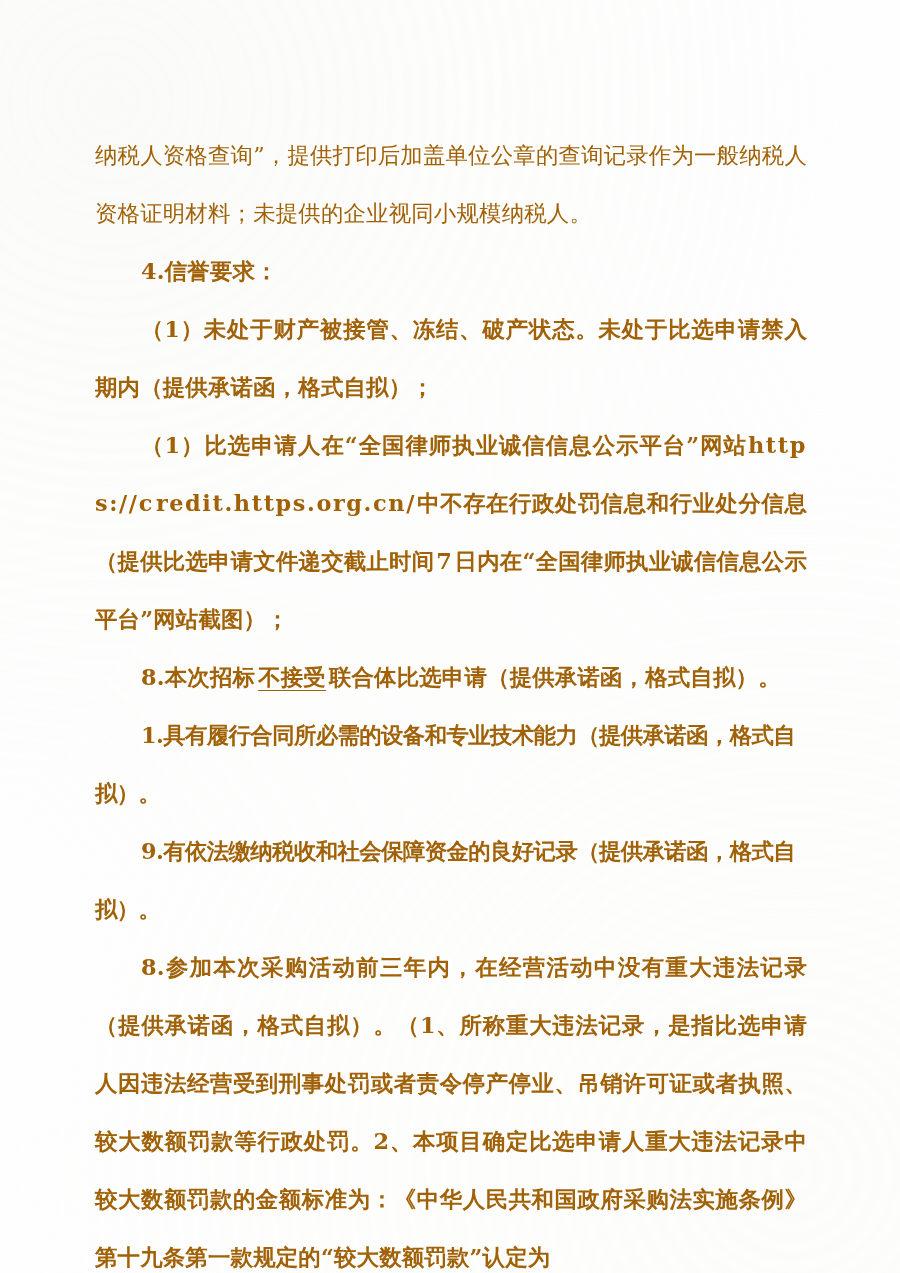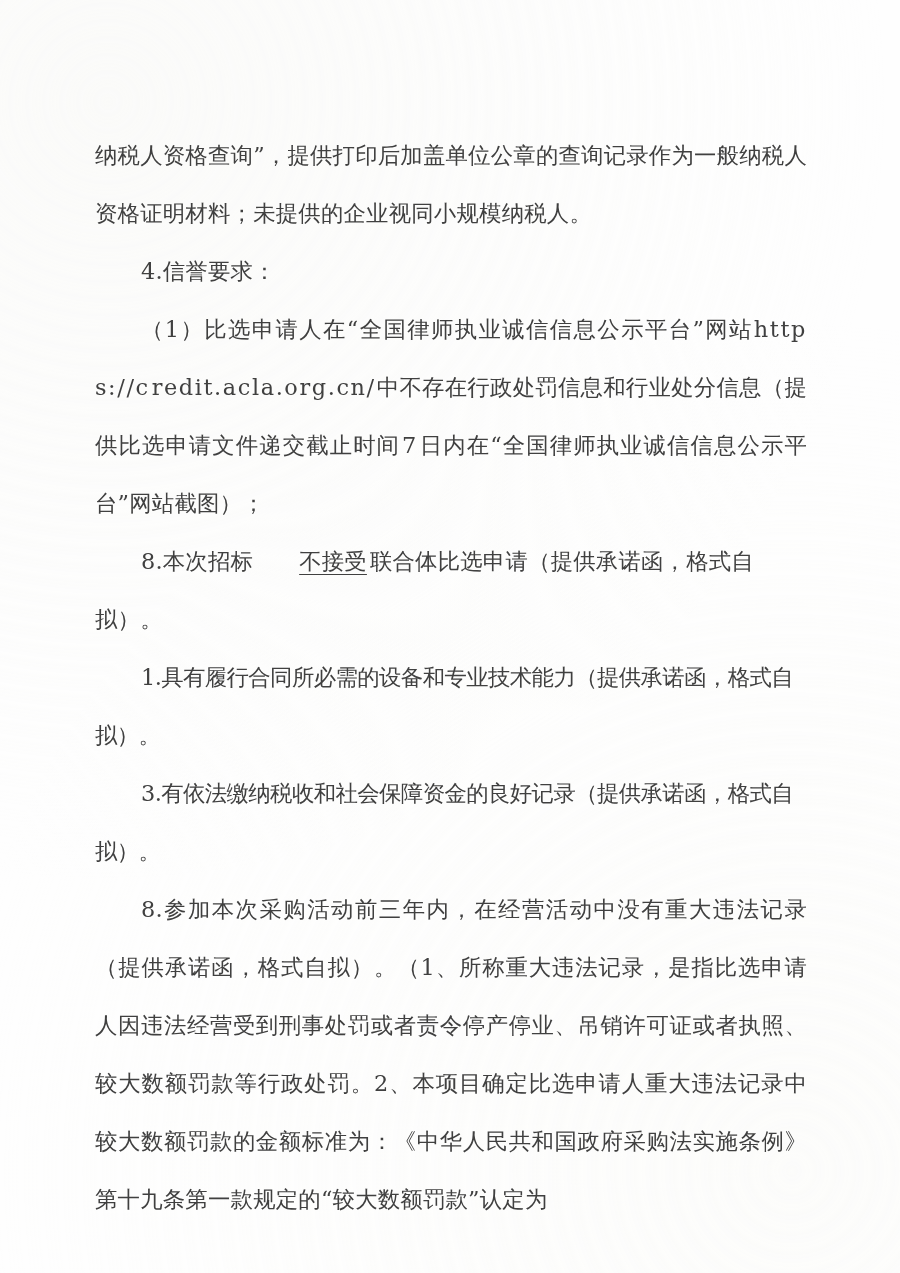"纳税人资格查询”，提供打印后加盖单位公章的查询记录作为一般纳税人资格证明材料；未" p.line-para { color: #404040 -> #a16207 }
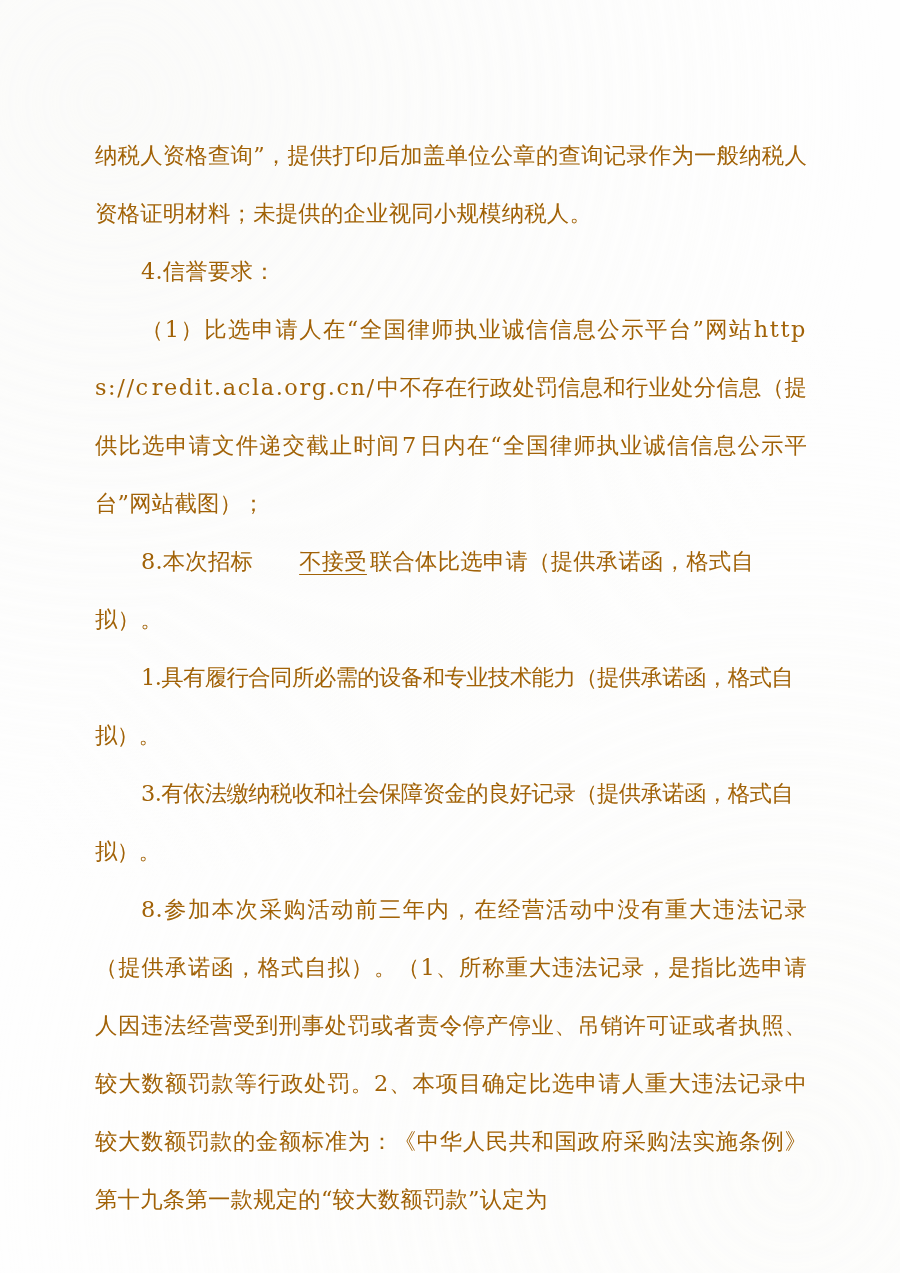"4.信誉要求：" p.indent { font-weight: none -> bold }
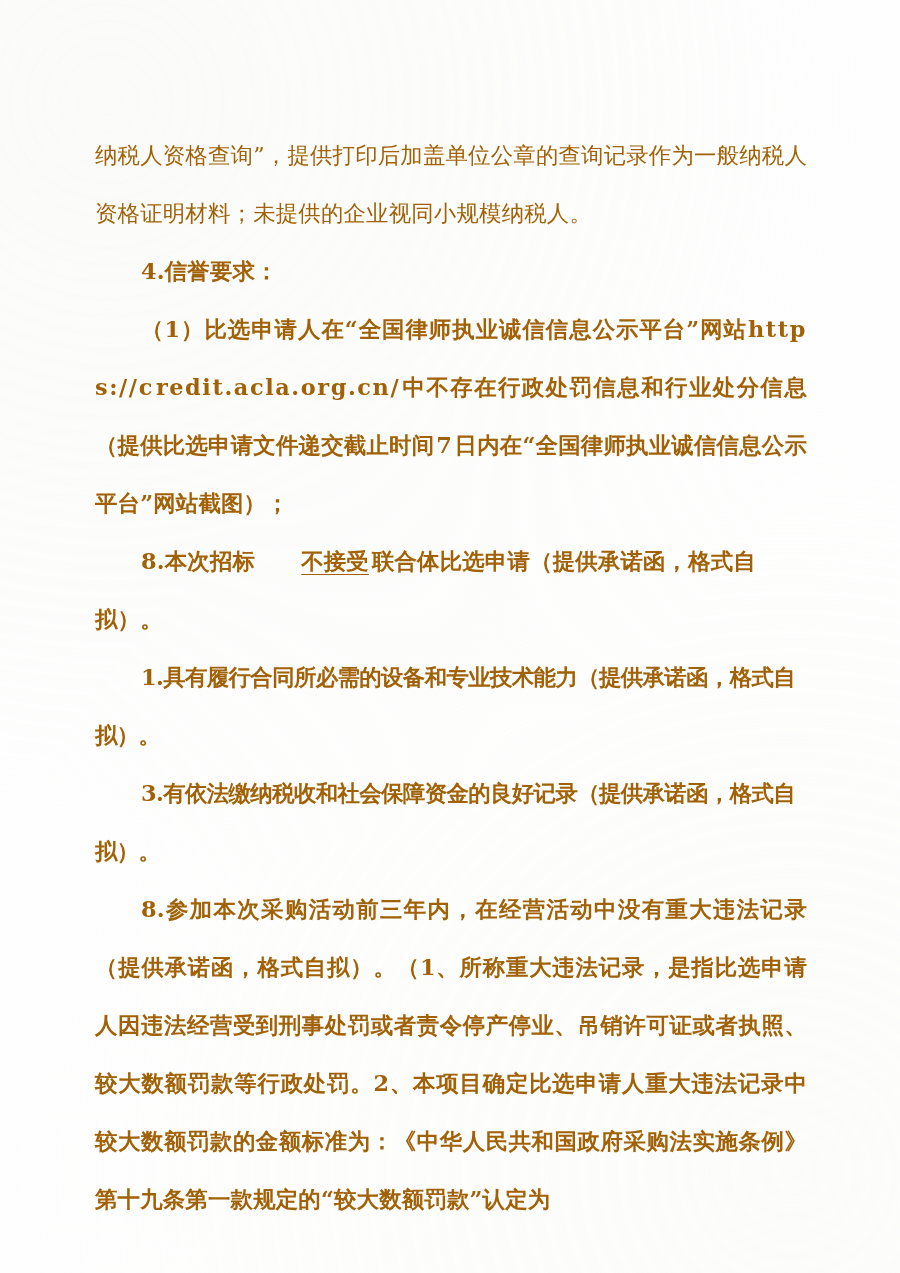"（1）未处于财产被接管、冻结、破产状态。未处于比选申请禁入期内（提供承诺函，格式" p.line-para { html: none -> <p>（1）未处于财产被接管、冻结、破产状态。未处于比选申请禁入期内（提供承诺函，格式自拟）；</p> }
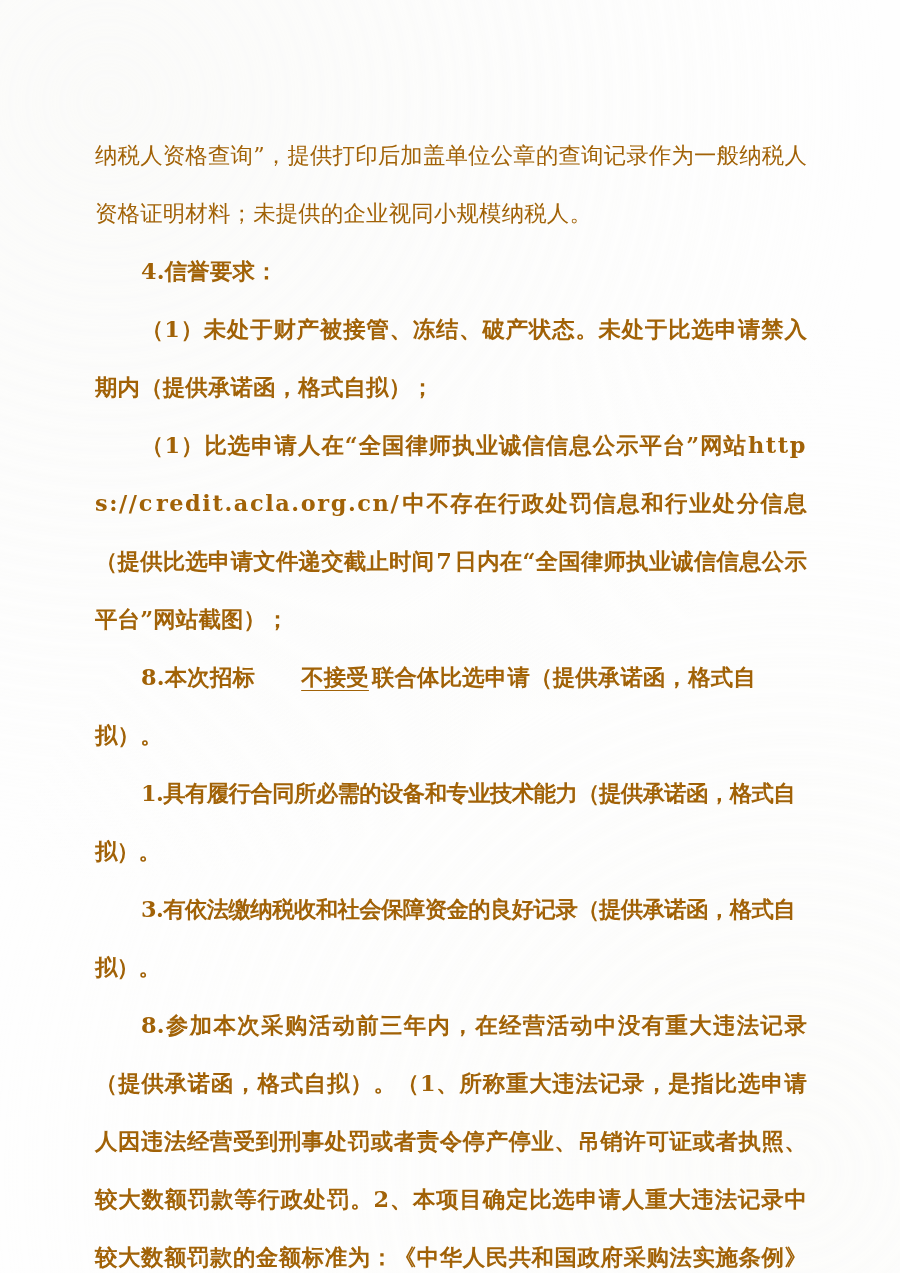"redit.acla.org.cn/" span.latin { text: redit.acla.org.cn/ -> redit.https.org.cn/ }
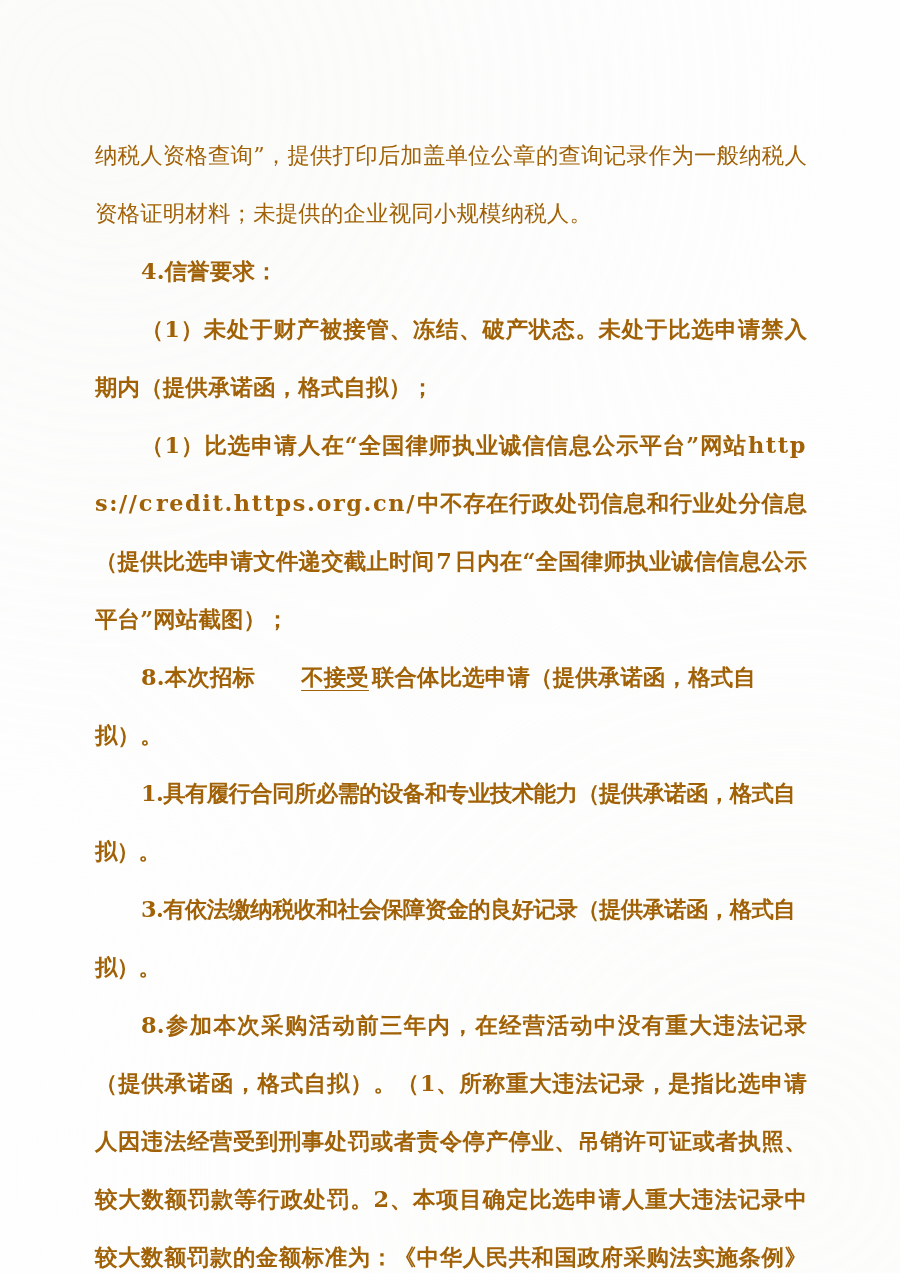"不接受" .uline { margin-left: 43px -> none }
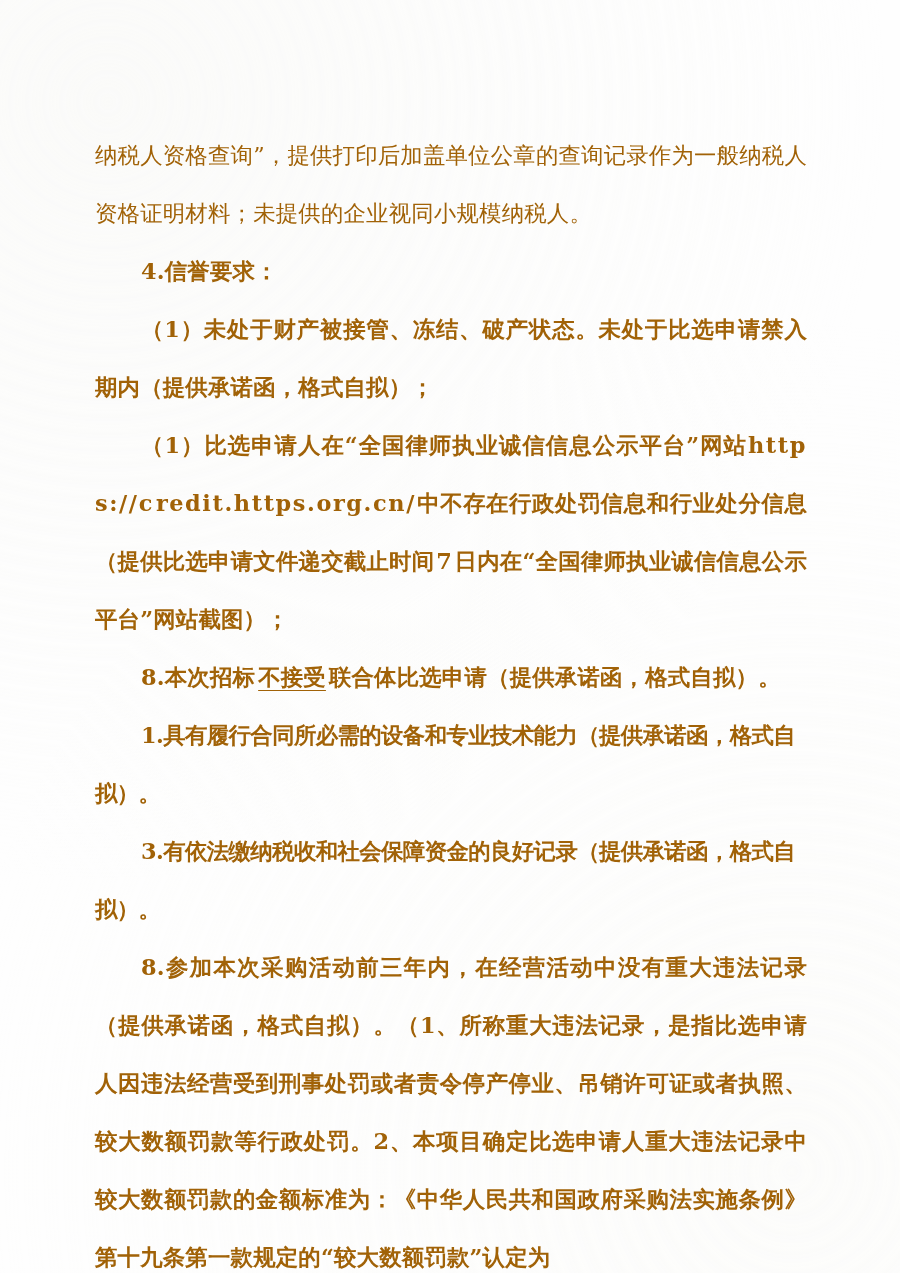"3.有依法缴纳税收和社会保障资金的良好记录（提供承诺函，格式自拟）。" p.line-para { text: 3 -> 9 }
